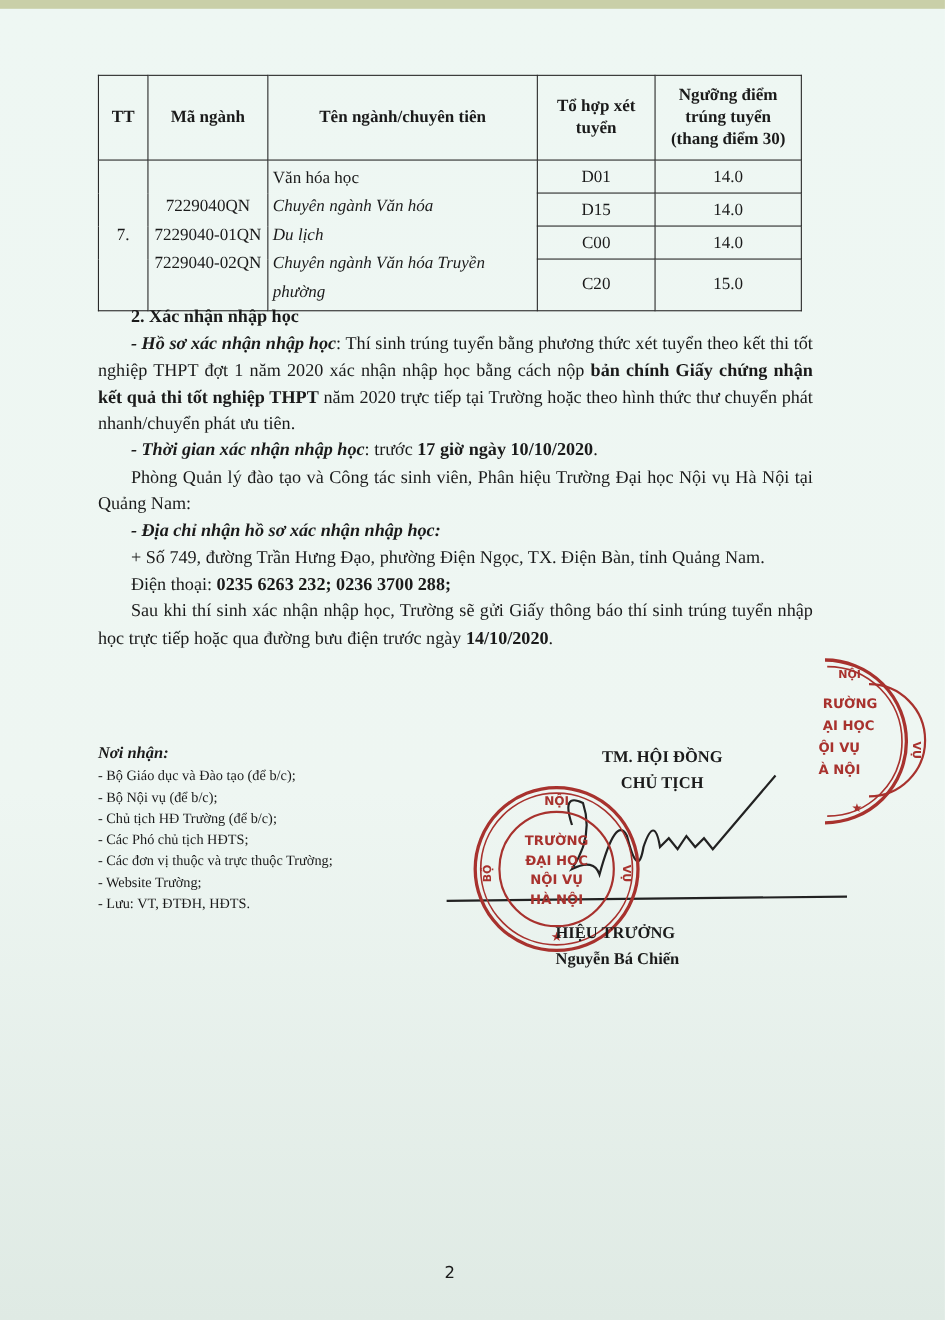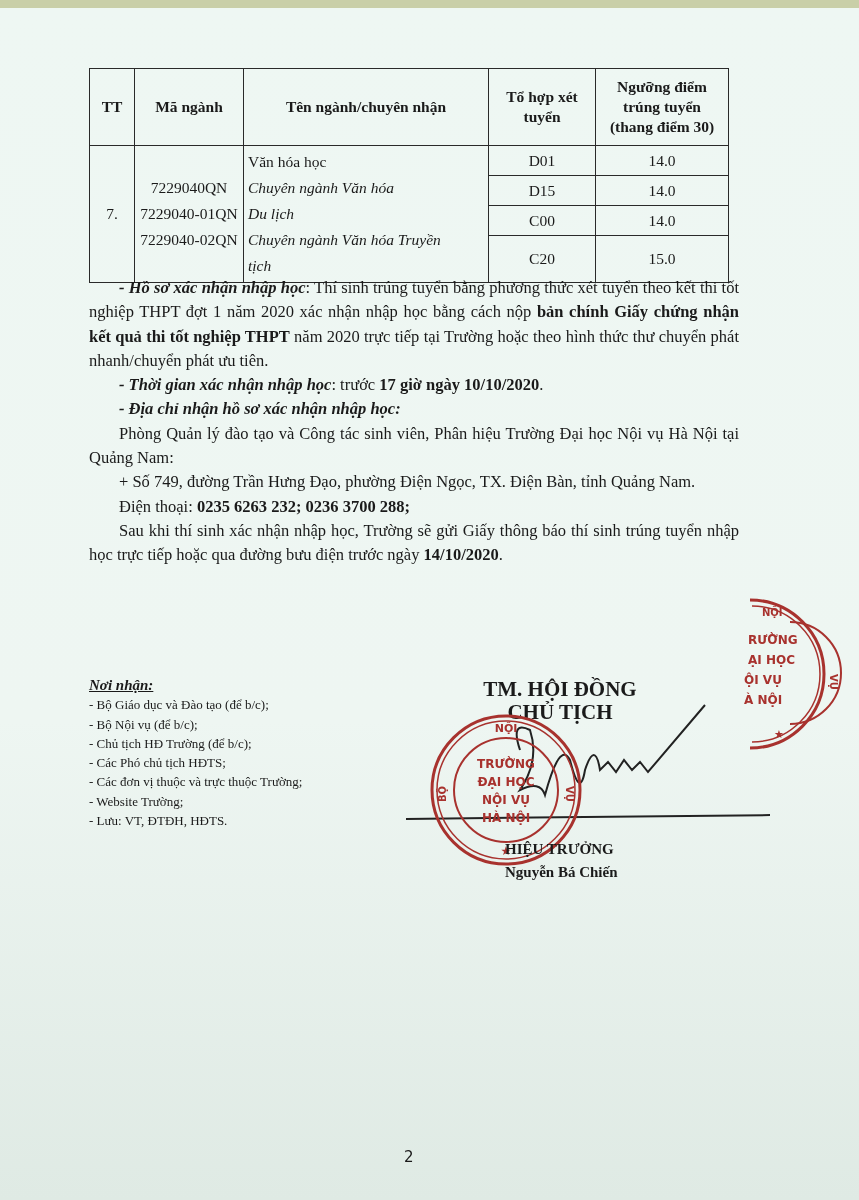"Tên ngành/chuyên nhận" th { text: nhận -> tiên }
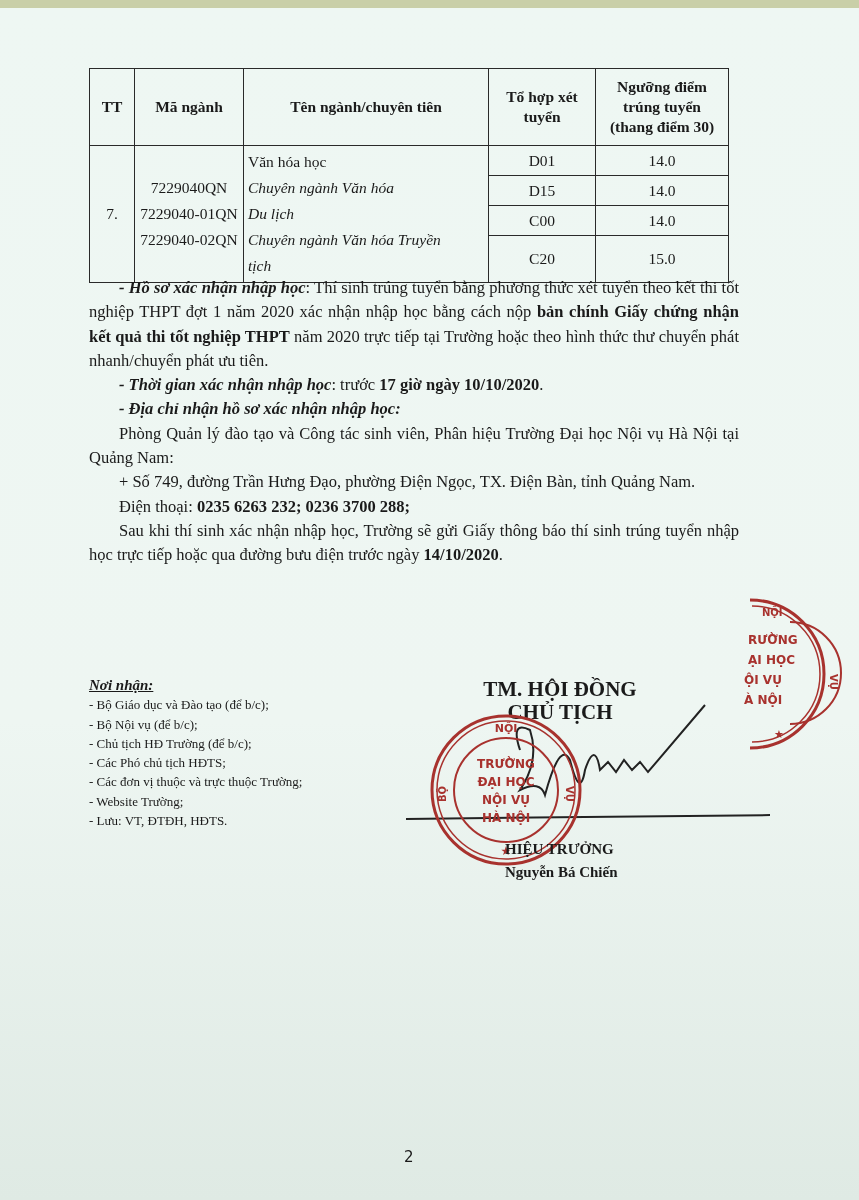"tịch" div.it { text: tịch -> phường }
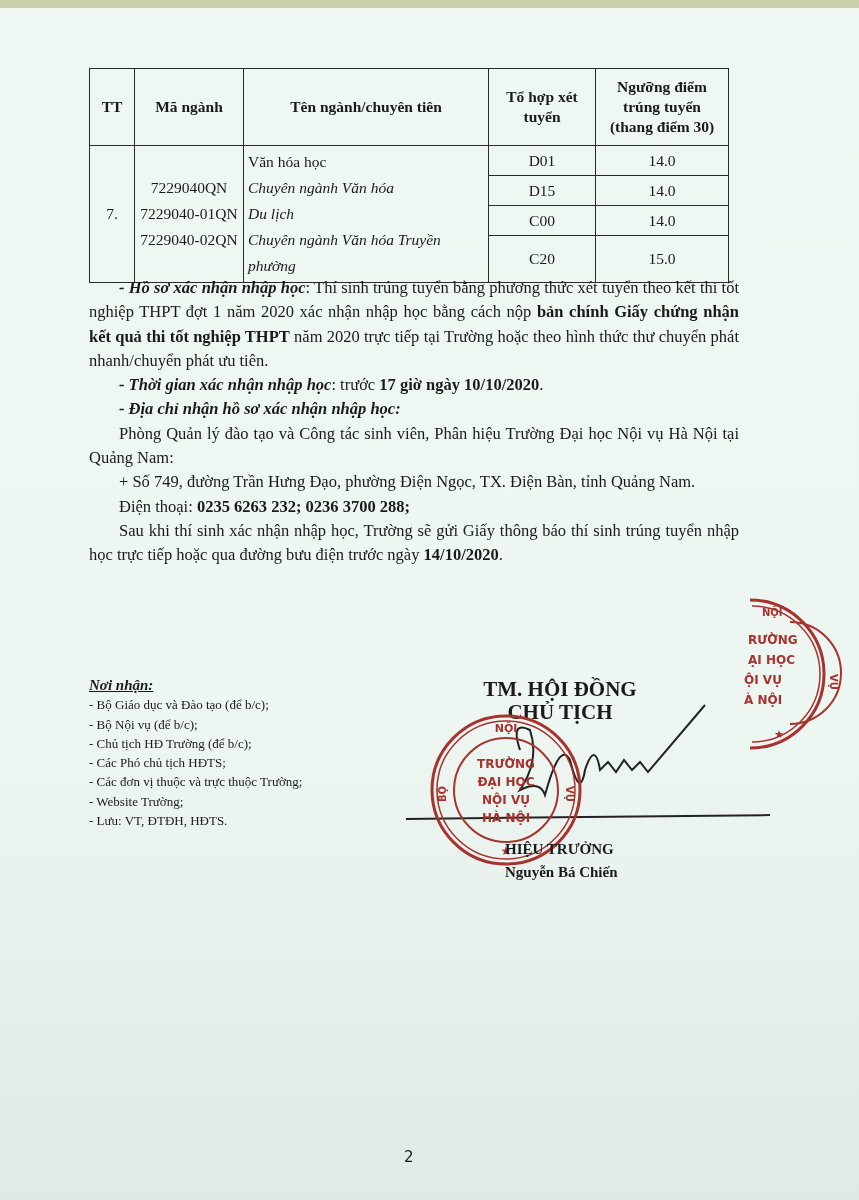"2. Xác nhận nhập học" p.ind { html: none -> <p><b>2. Xác nhận nhập học</b></p> }
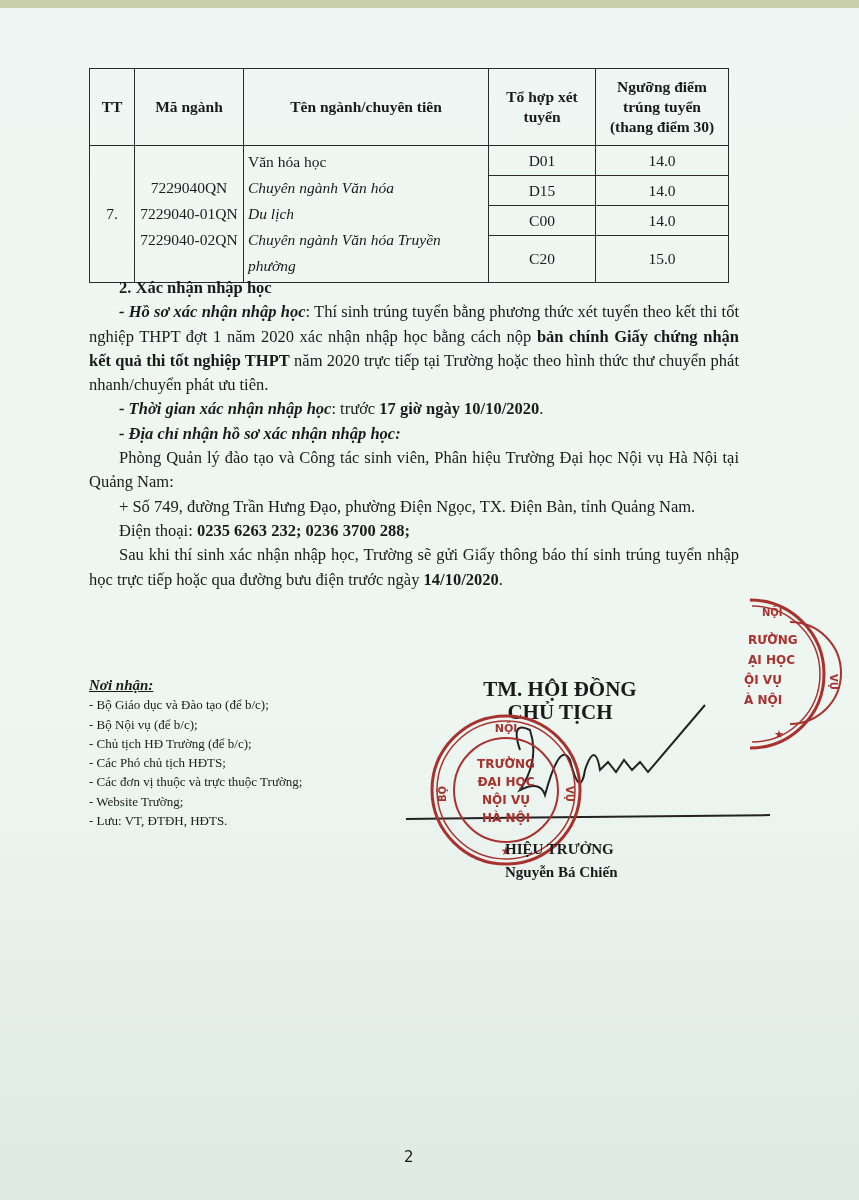"- Địa chỉ nhận hồ" p.ind { order: before "Phòng Quản lý đào tạo" -> after "Phòng Quản lý đào tạo" }
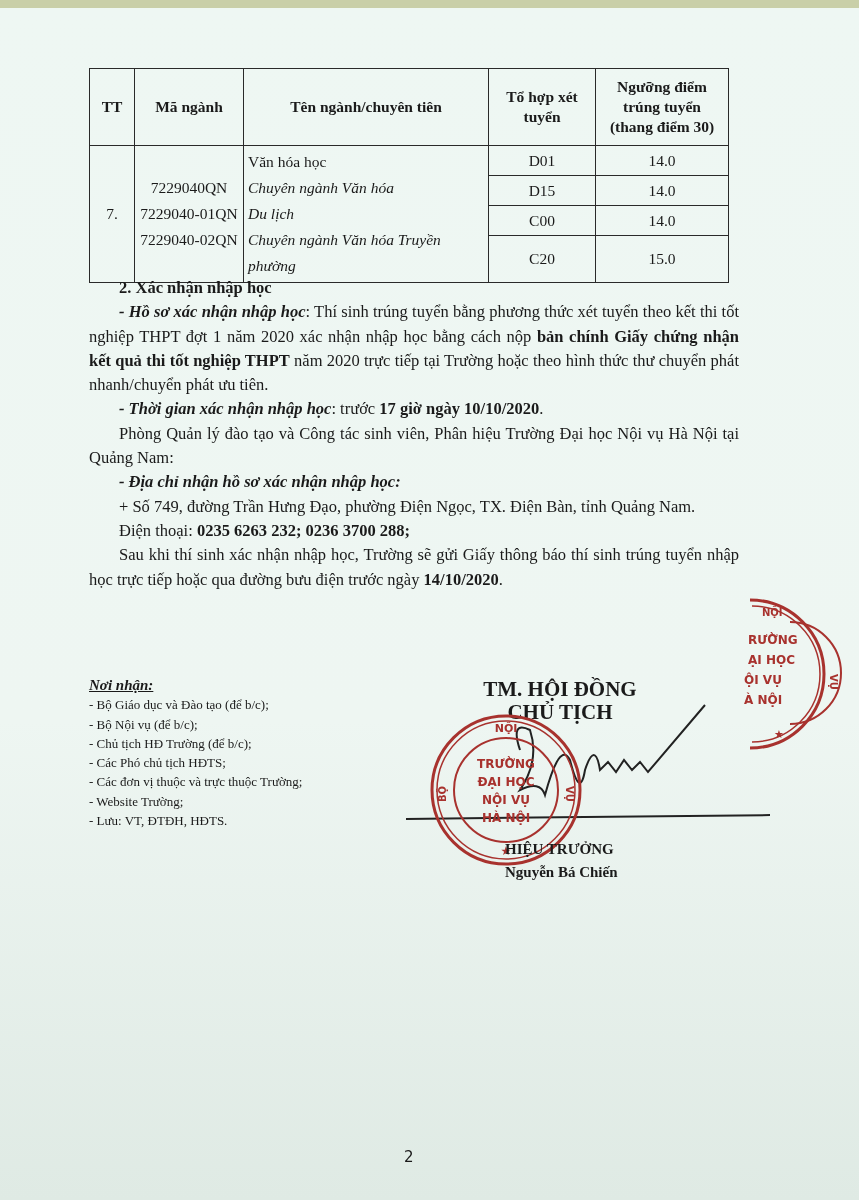"Nơi nhận:" .recv .h { text-decoration: underline -> none }
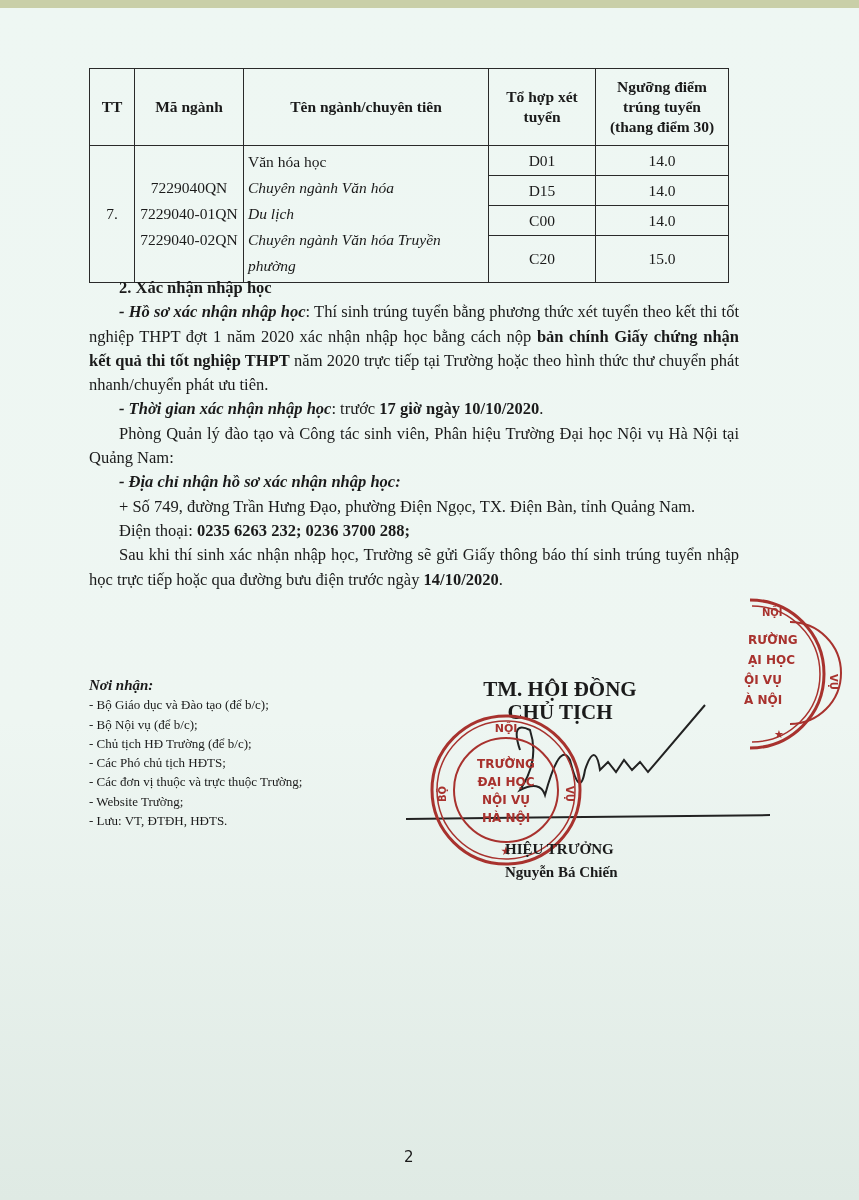"TM. HỘI ĐỒNG" .sign { font-size: 21px -> 15px; left: 480px -> 522px }
